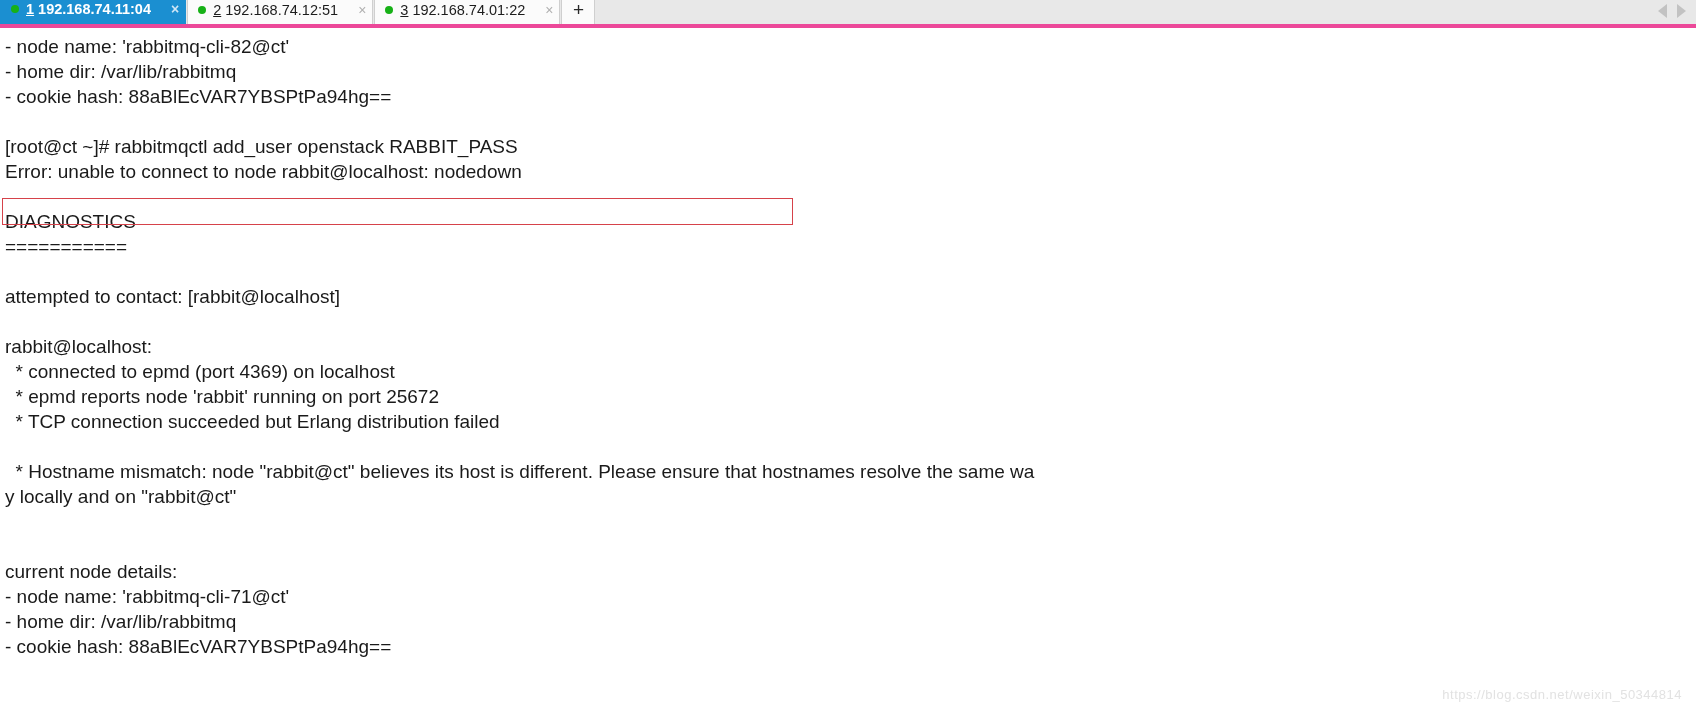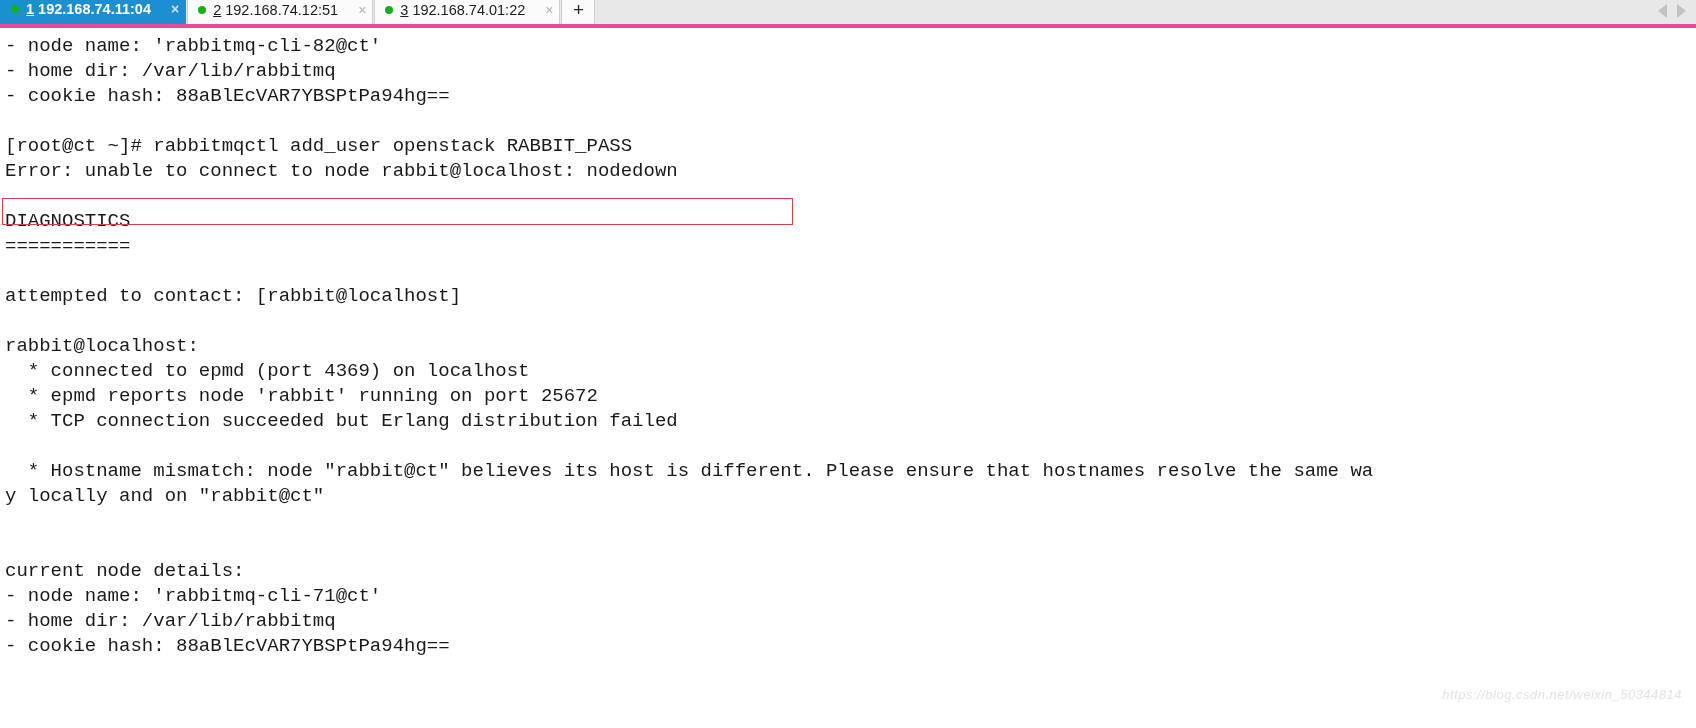"- node name: 'rabbitmq-cli-82@ct'" .term-lines { font-family: Liberation Mono, monospace -> Liberation Sans, sans-serif }
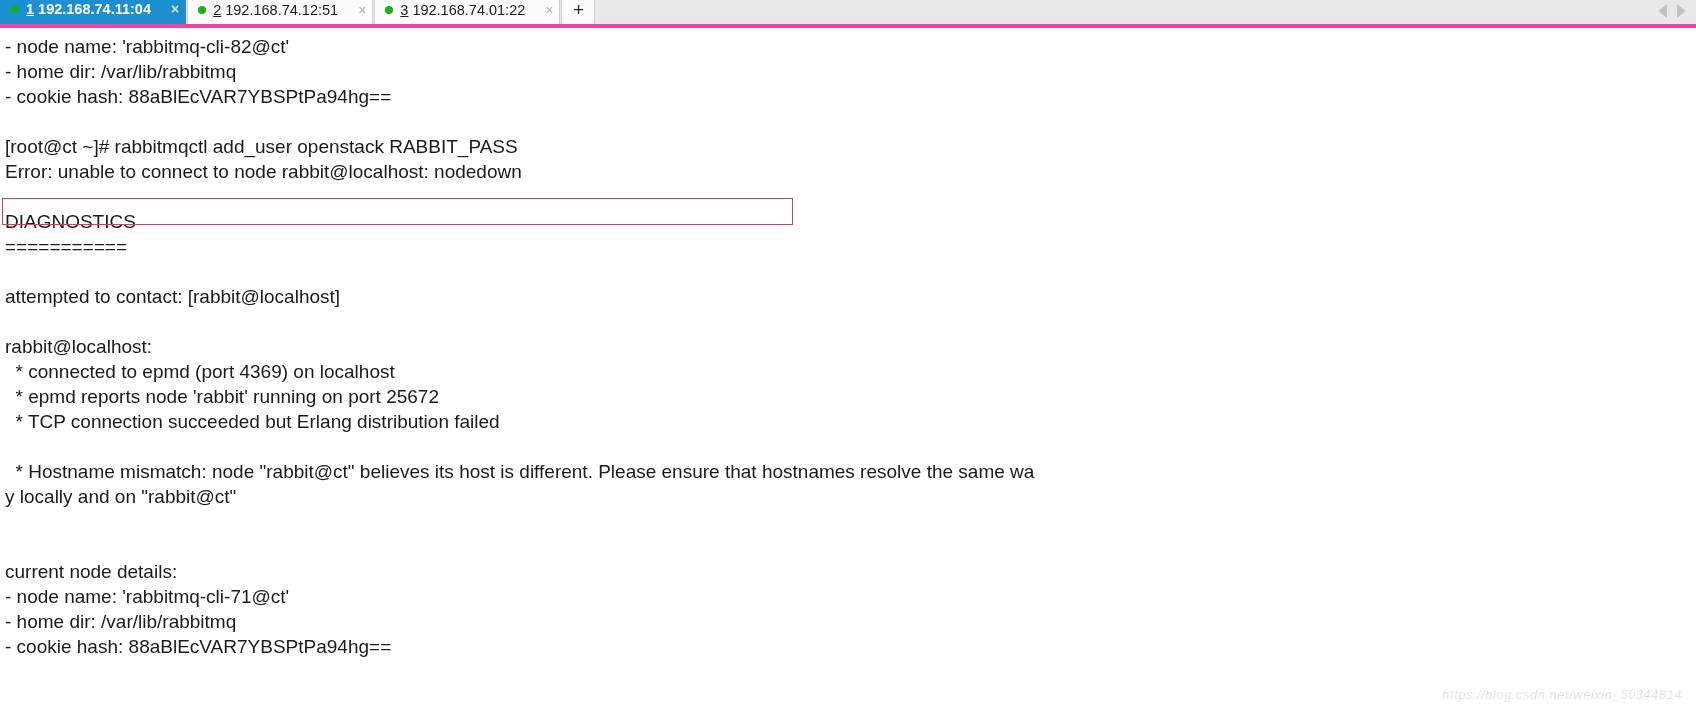"https://blog.csdn.net/weixin_50344814" .watermark { font-style: italic -> none }
